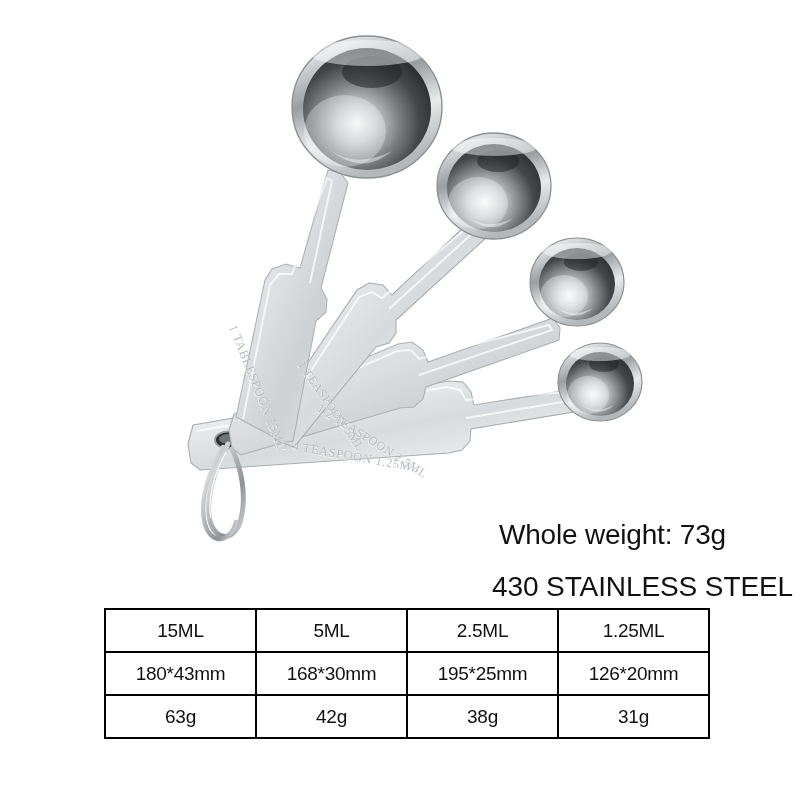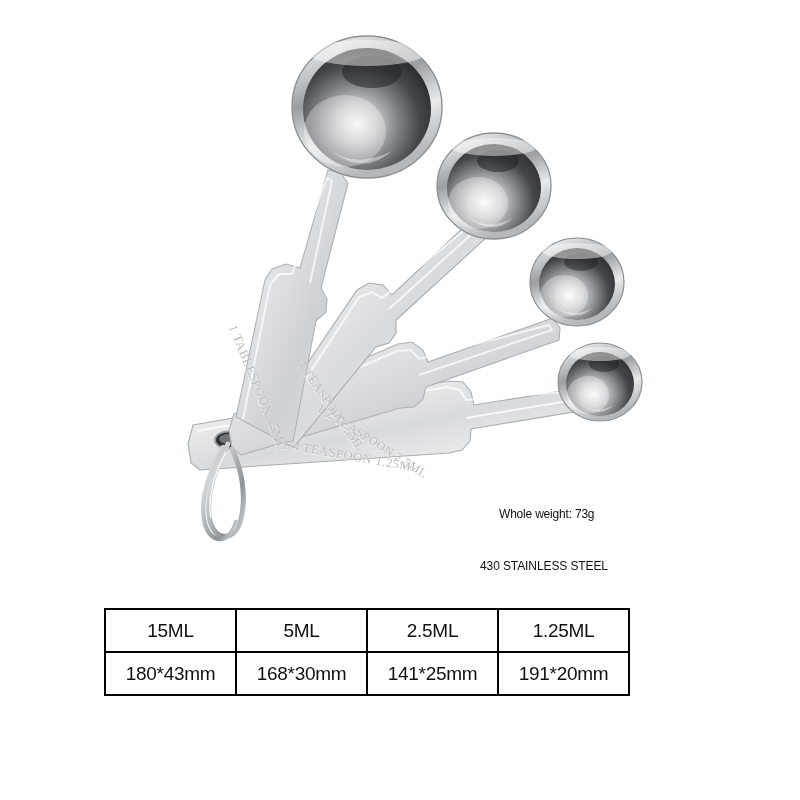"Whole weight: 73g" .caption { font-size: 12px -> 28px; margin-top: none -> 12px }
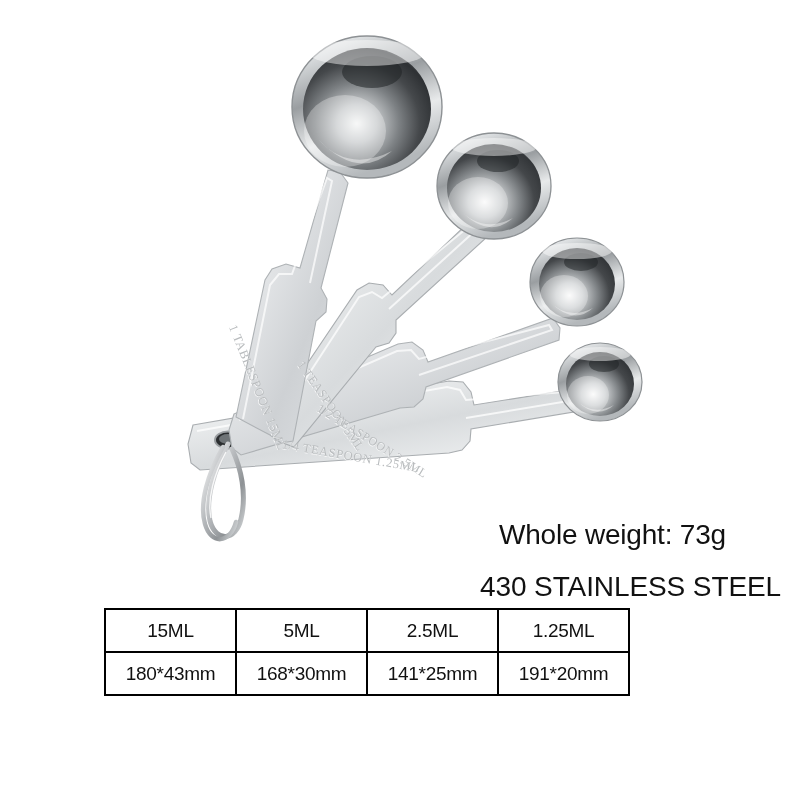"430 STAINLESS STEEL" #material-text { left: 480px -> 492px }
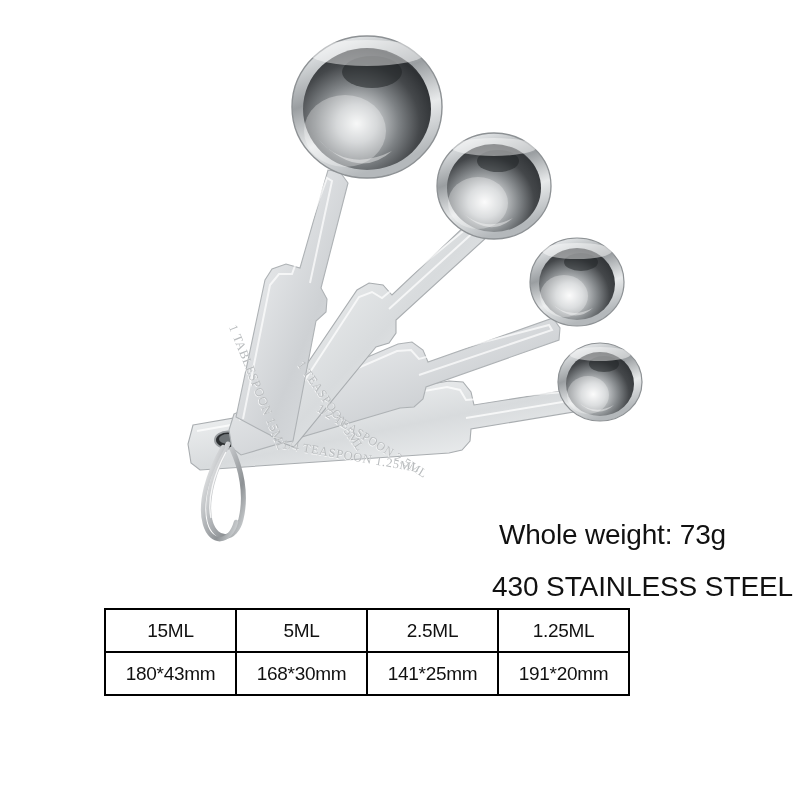"15ML" #spec-table { width: 526px -> 606px }
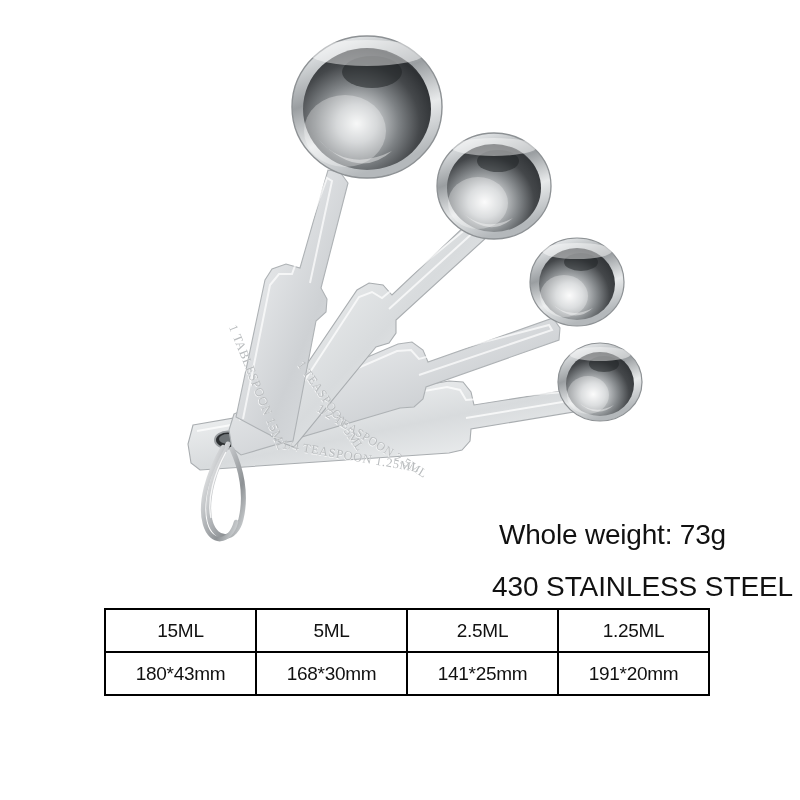"141*25mm" td { text: 141 -> 195 }
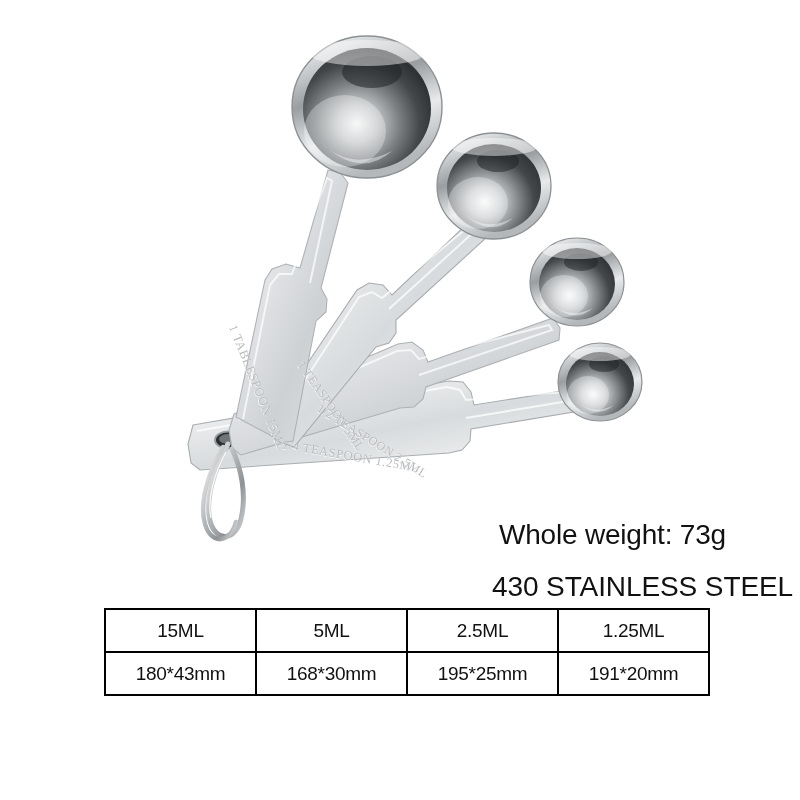"191*20mm" td { text: 191 -> 126 }
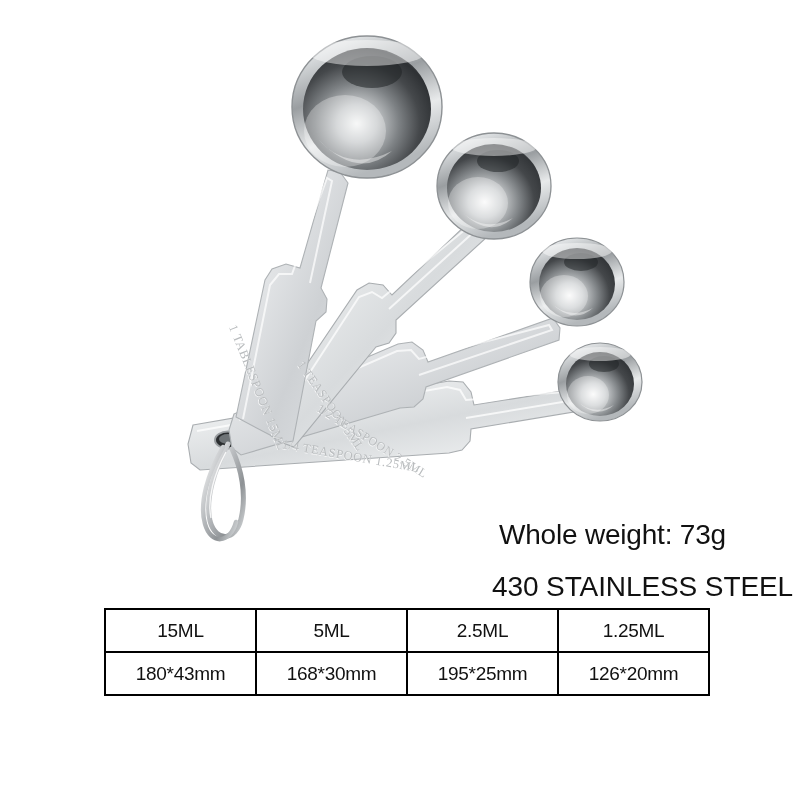"63g" tr { html: none -> <tr> <td>63g</td> <td>42g</td> <td>38g</td> <td>31g</td> </tr> }
